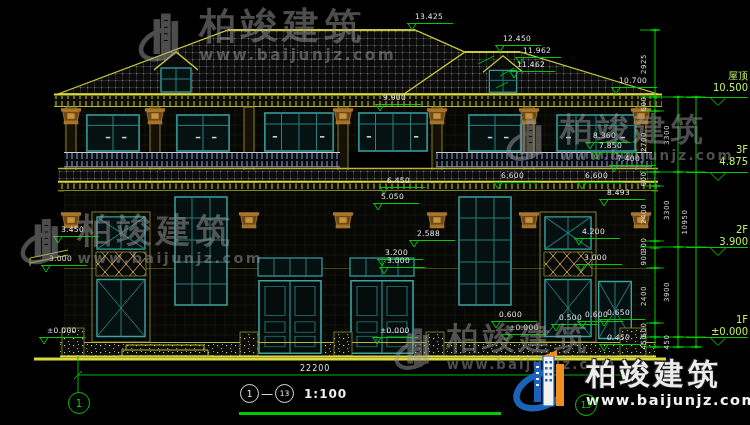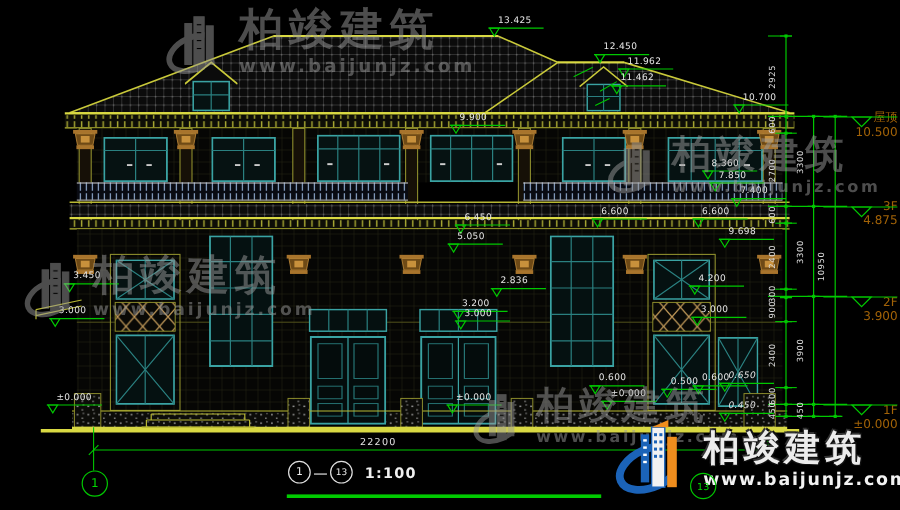"屋顶" .fl { color: #a16207 -> #bef264; margin-top: 23px -> none }
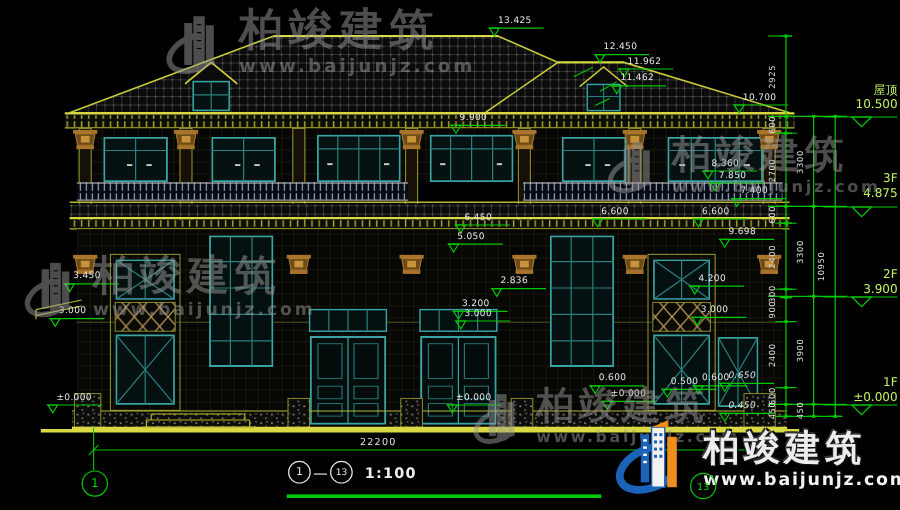"9.698" span { text: 9.698 -> 8.493 }
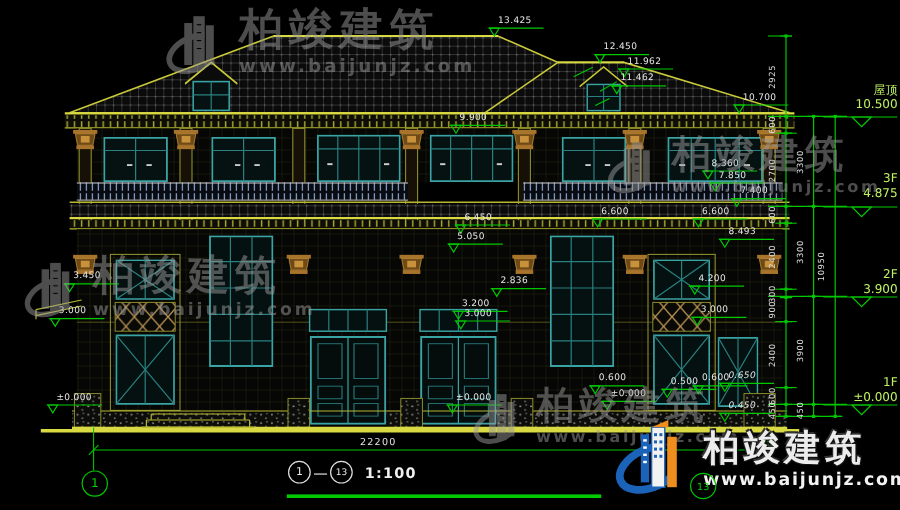"2.836" span { text: 2.836 -> 2.588 }
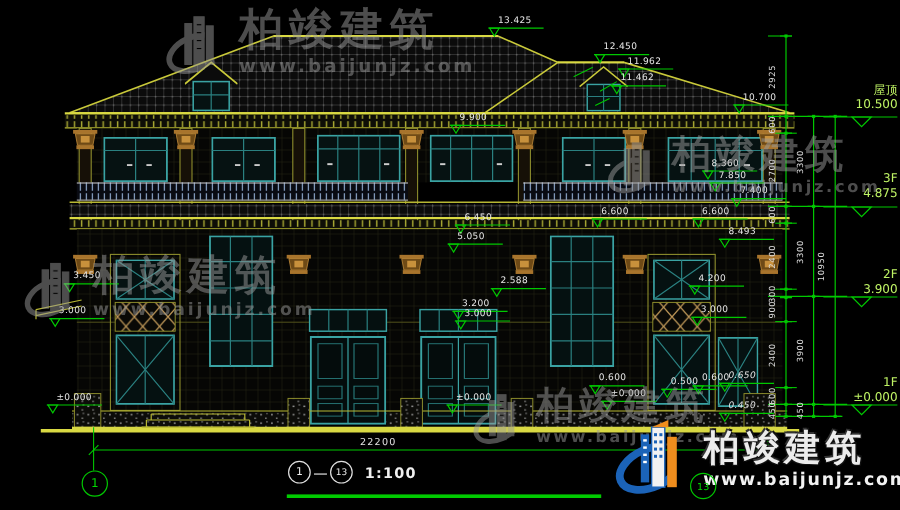"0.650" div.lm { font-style: italic -> none }
